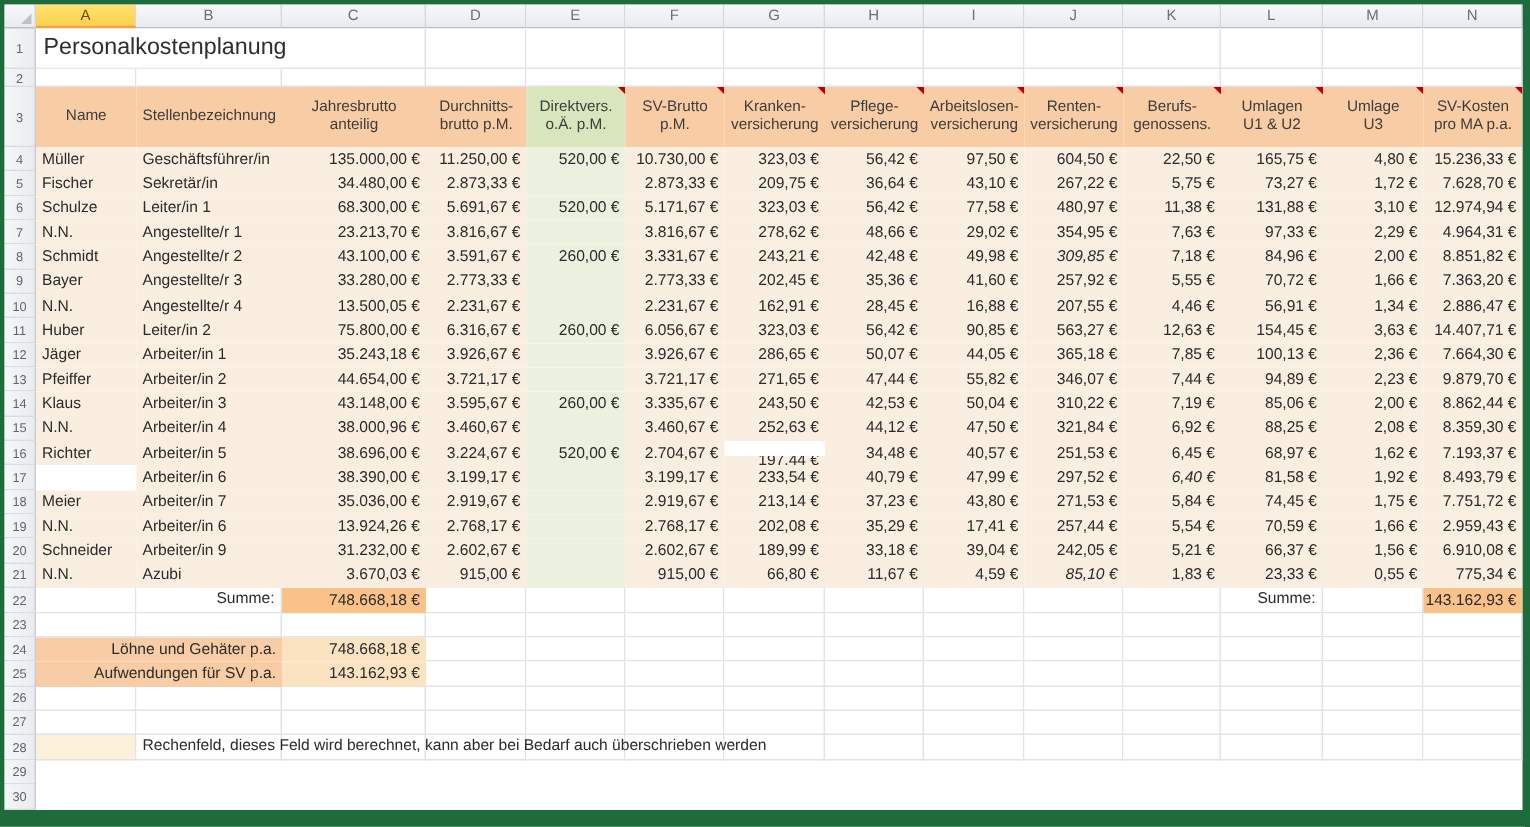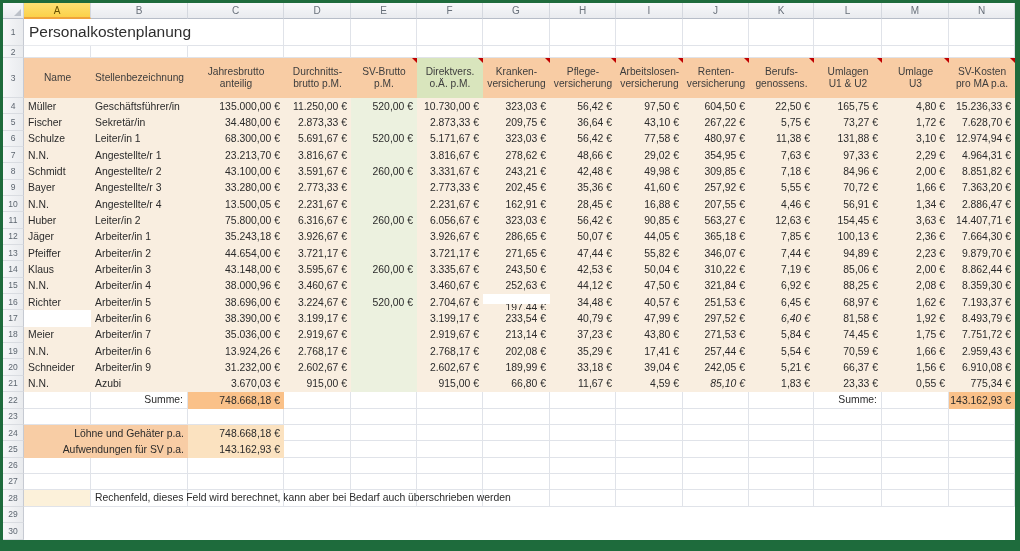"SV-Brutto" div.c { order: before "Direktvers." -> after "Direktvers." }
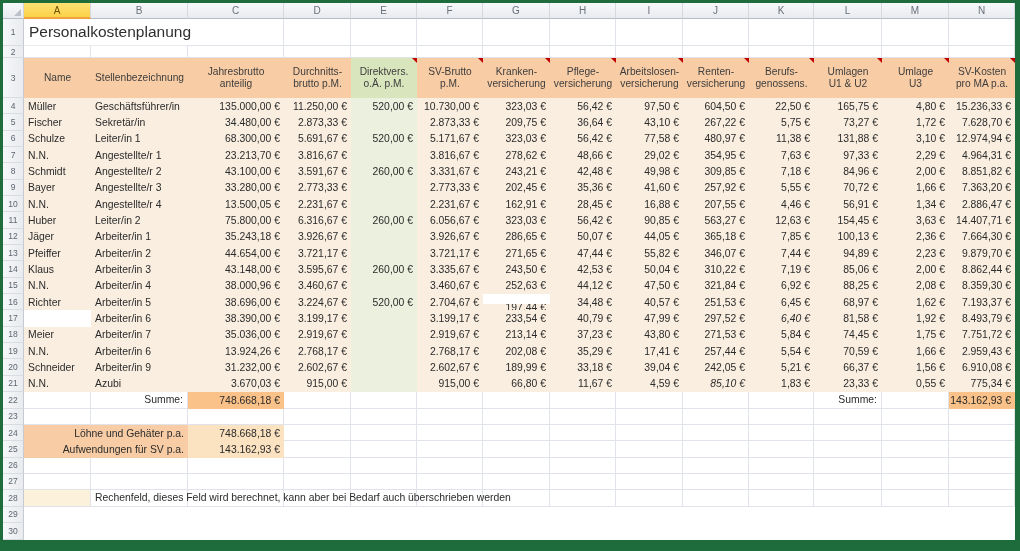"309,85 €" div.c { font-style: none -> italic }
